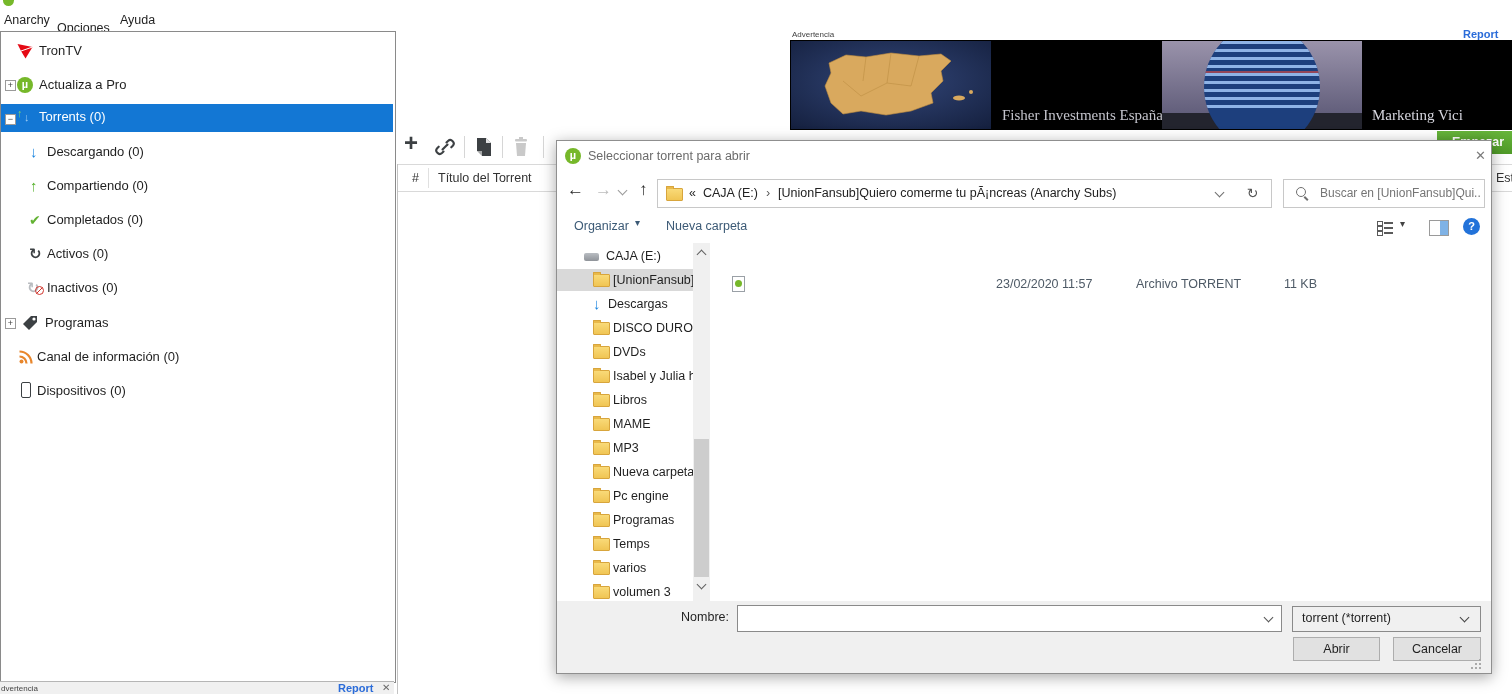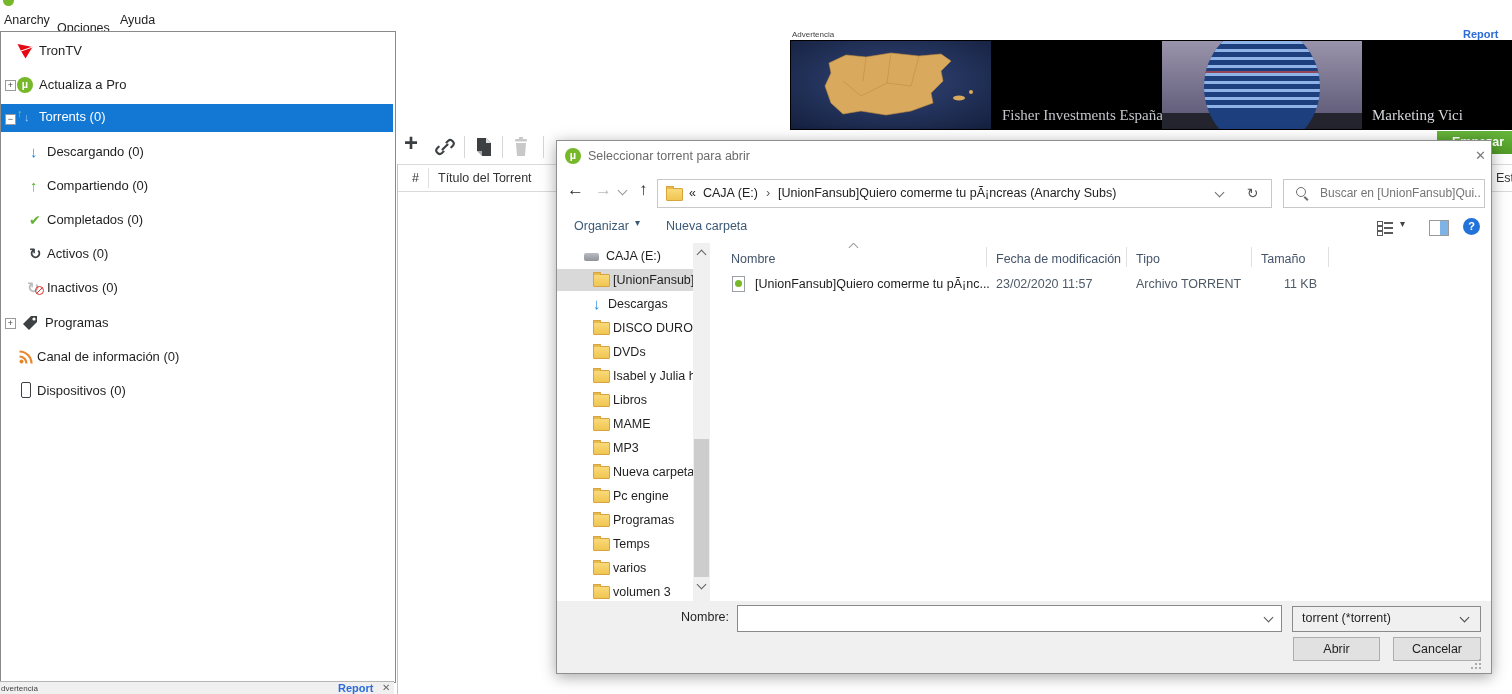"Nombre" div.abs { html: <div> <span></span> <span>Nombre</span> <div></div> <span>Fecha de modificación</span> <div></div> <span>Tipo</span> <div></div> <span>Tamaño</span> <div></div> </div> -> none }
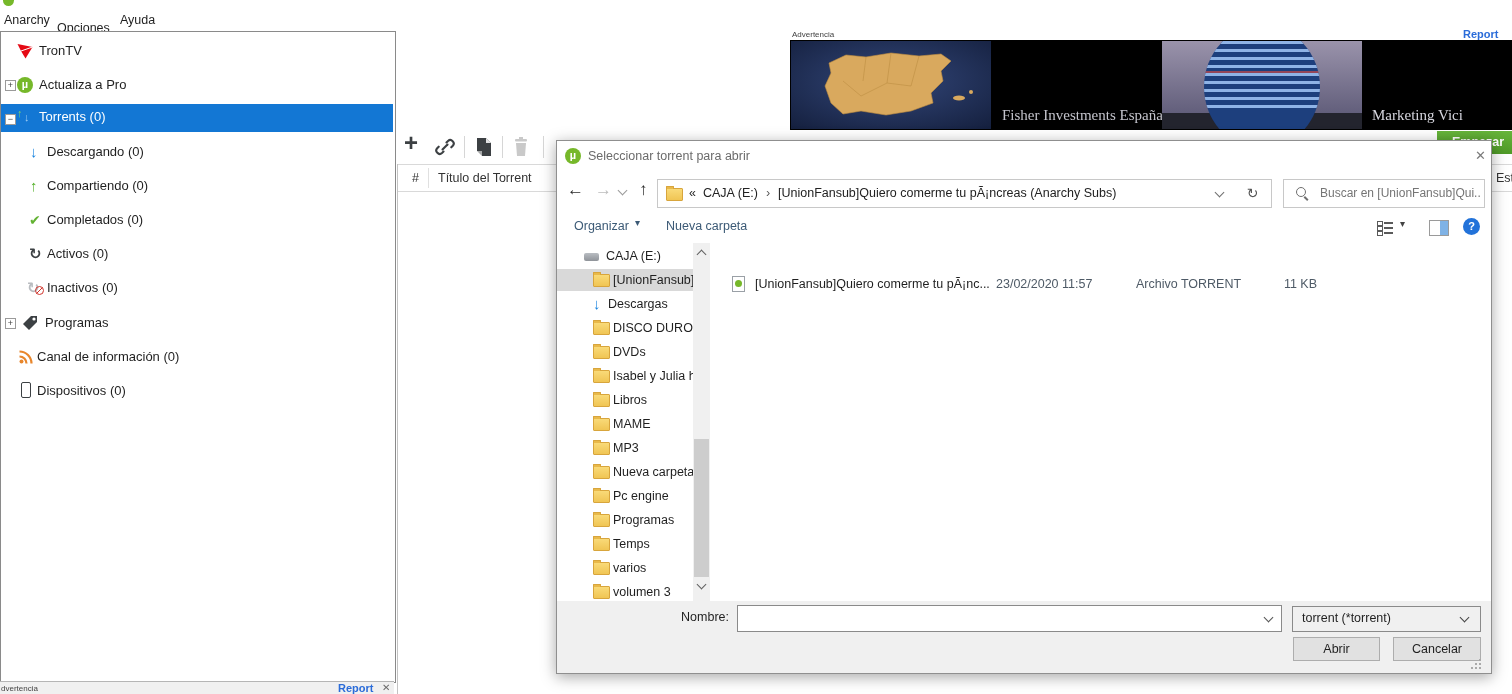"[UnionFansub]Quiero comerme tu pÃ¡nc..." span.abs { html: <span>[UnionFansub]Quiero comerme tu pÃ¡nc...</span> -> none }
